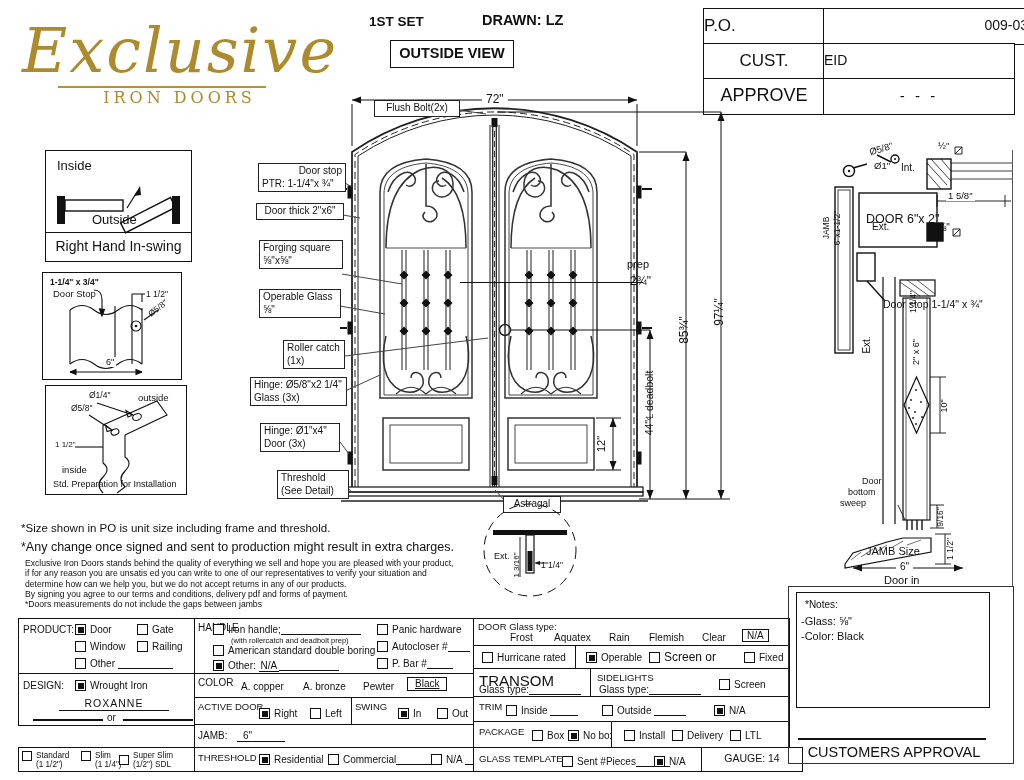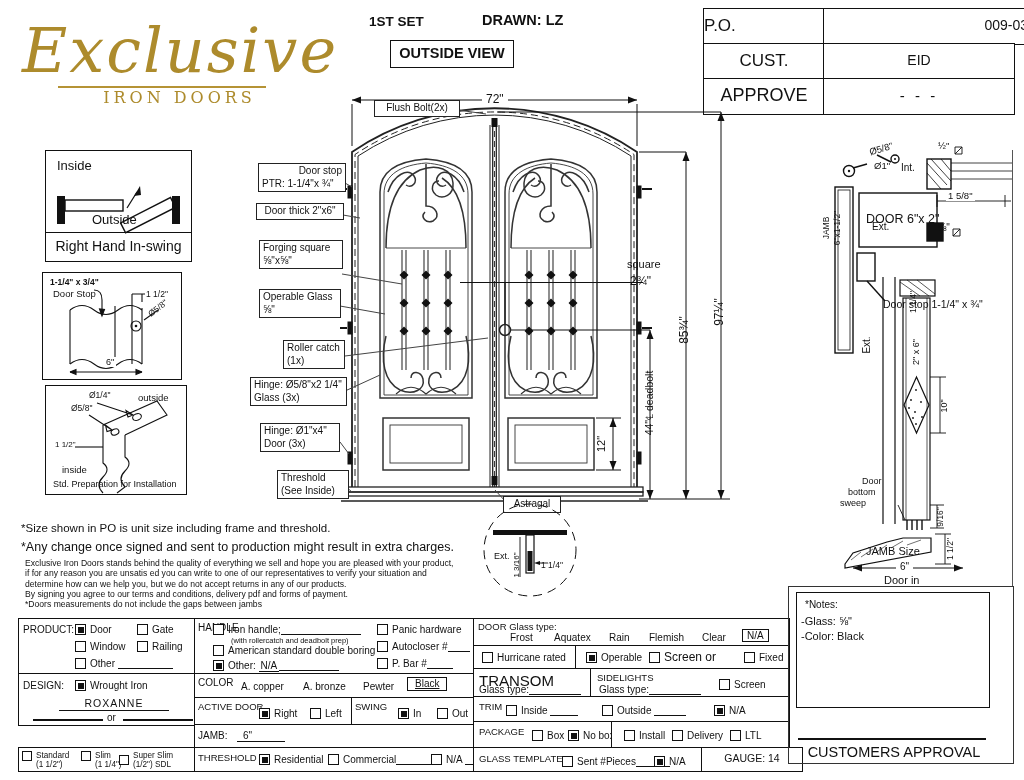"EID" div.cell { text-align: center -> left }
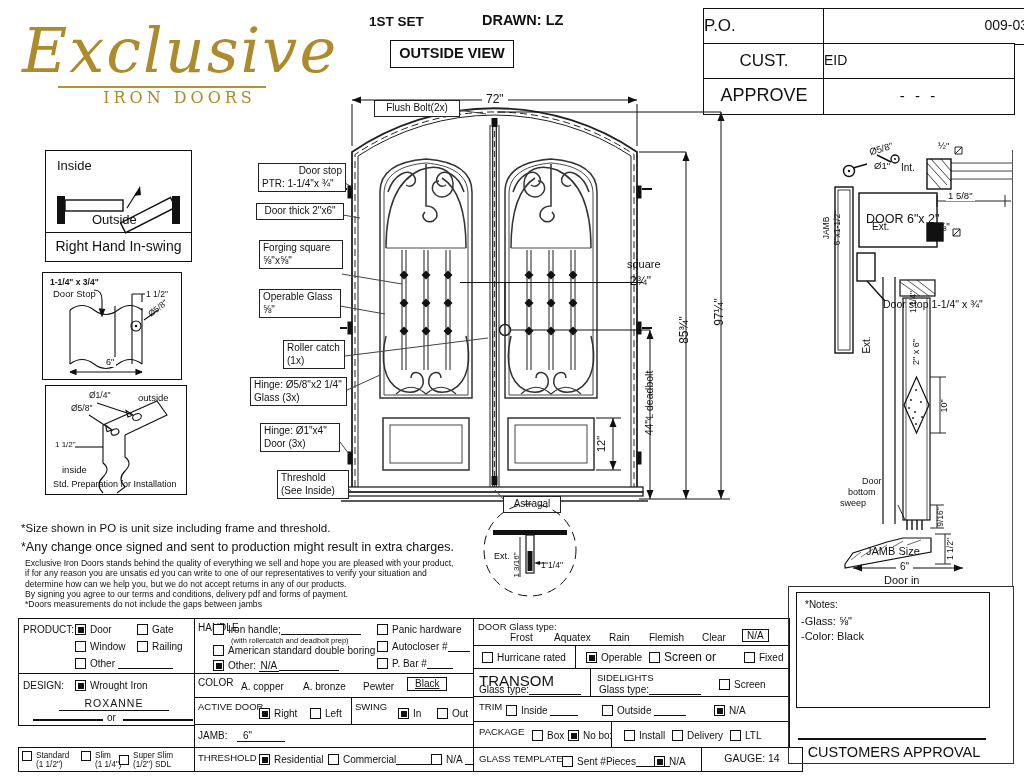"square" div.t { text: square -> prep }
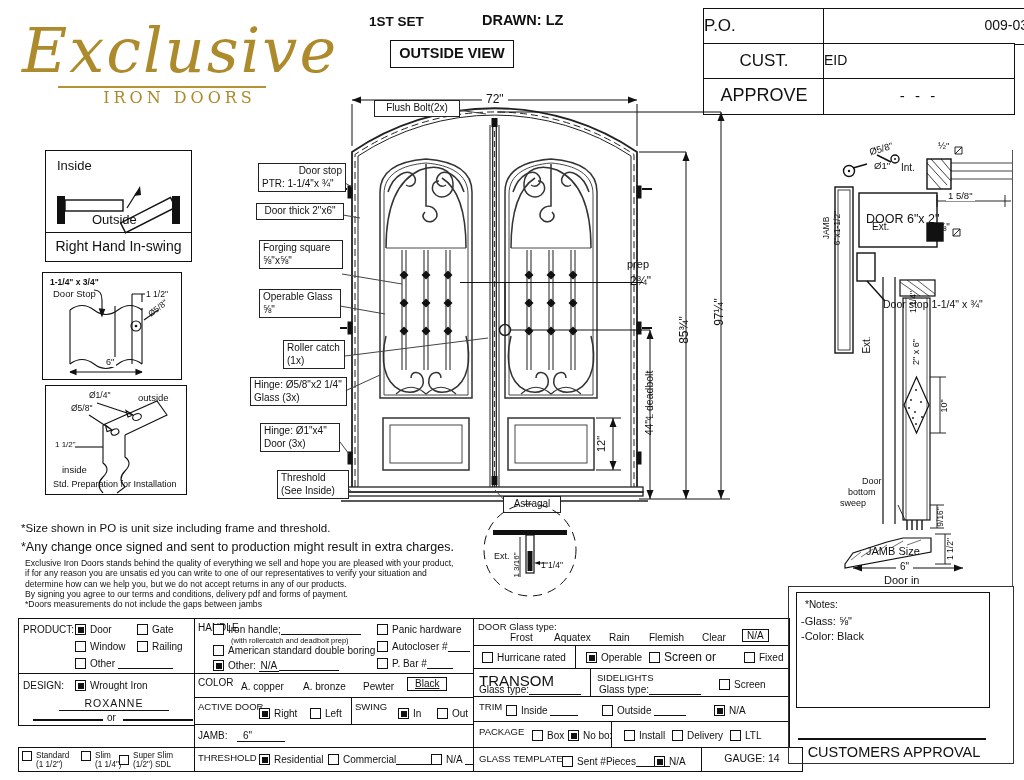"(See Inside)" div { text: Inside -> Detail }
